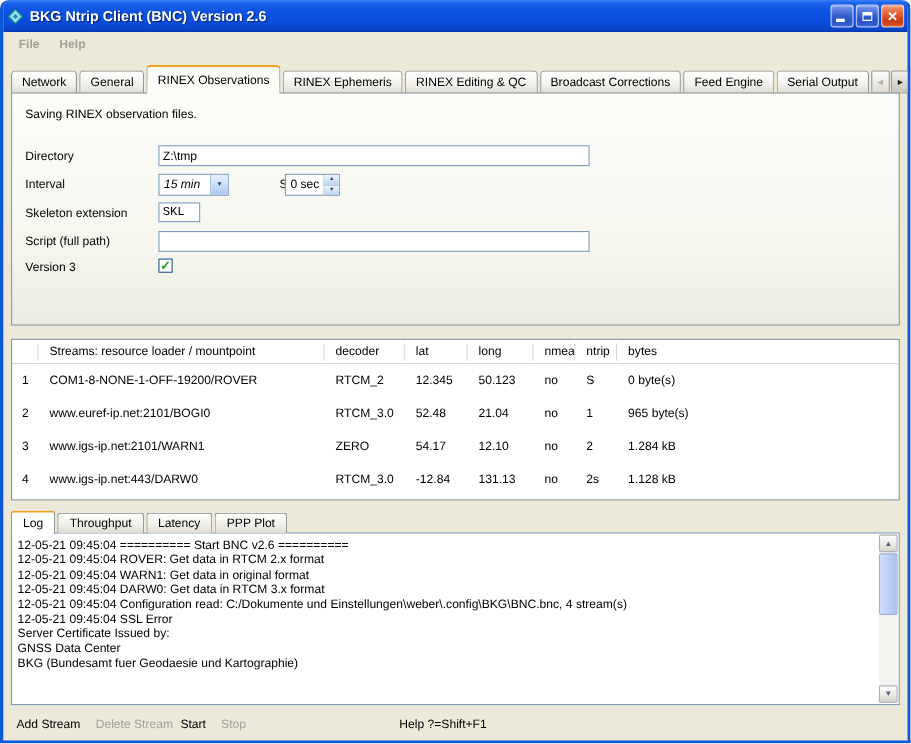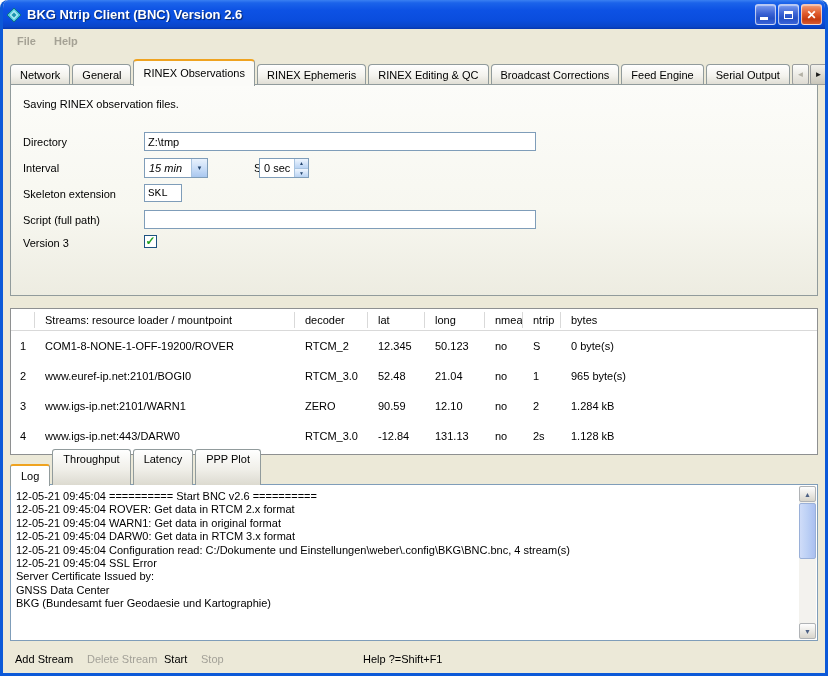"90.59" div.cell { text: 90.59 -> 54.17 }
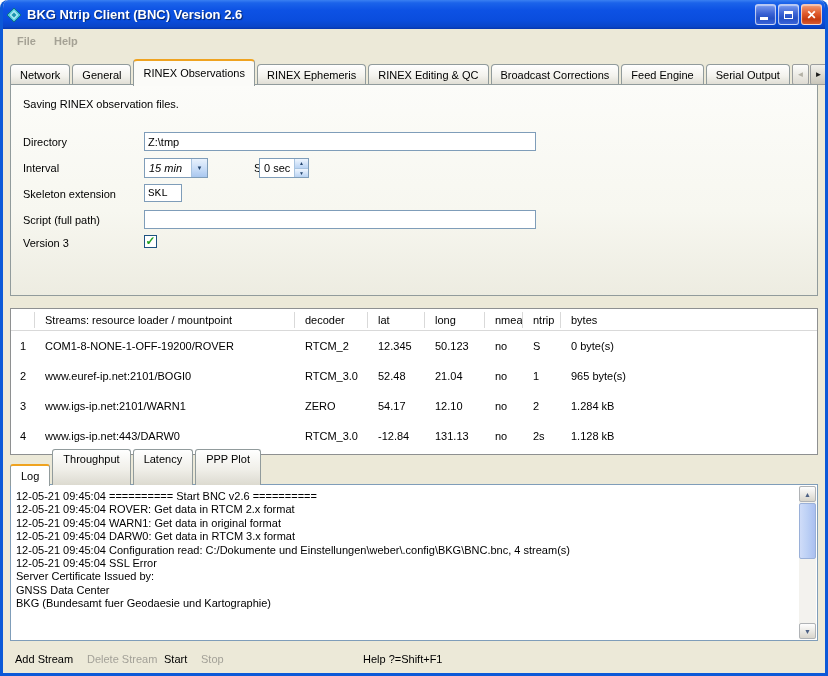"Throughput" .btab { height: 36px -> 19px }
